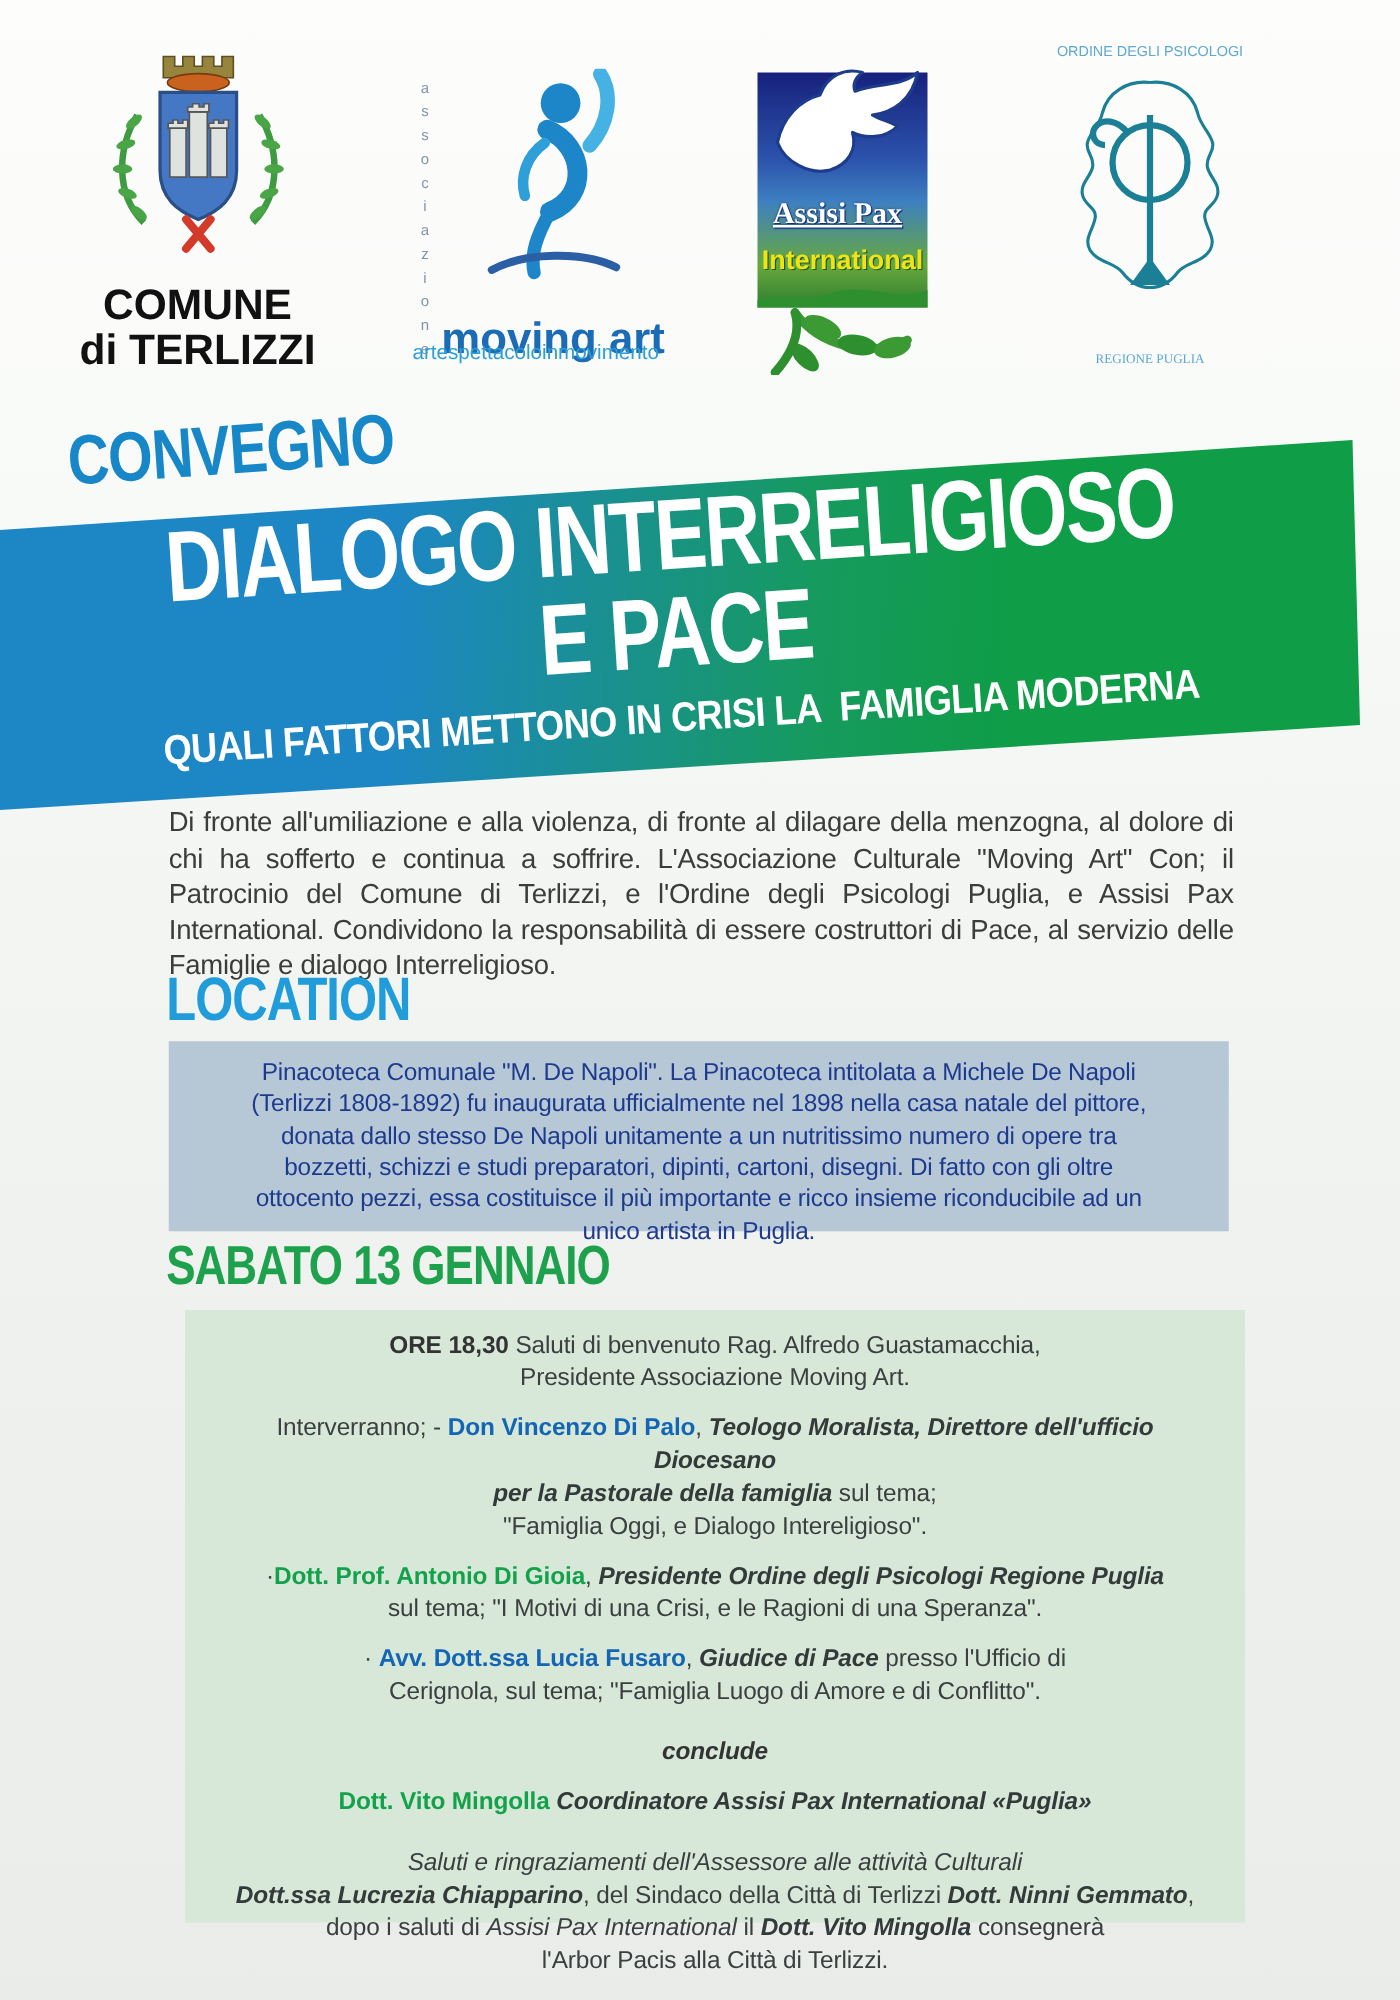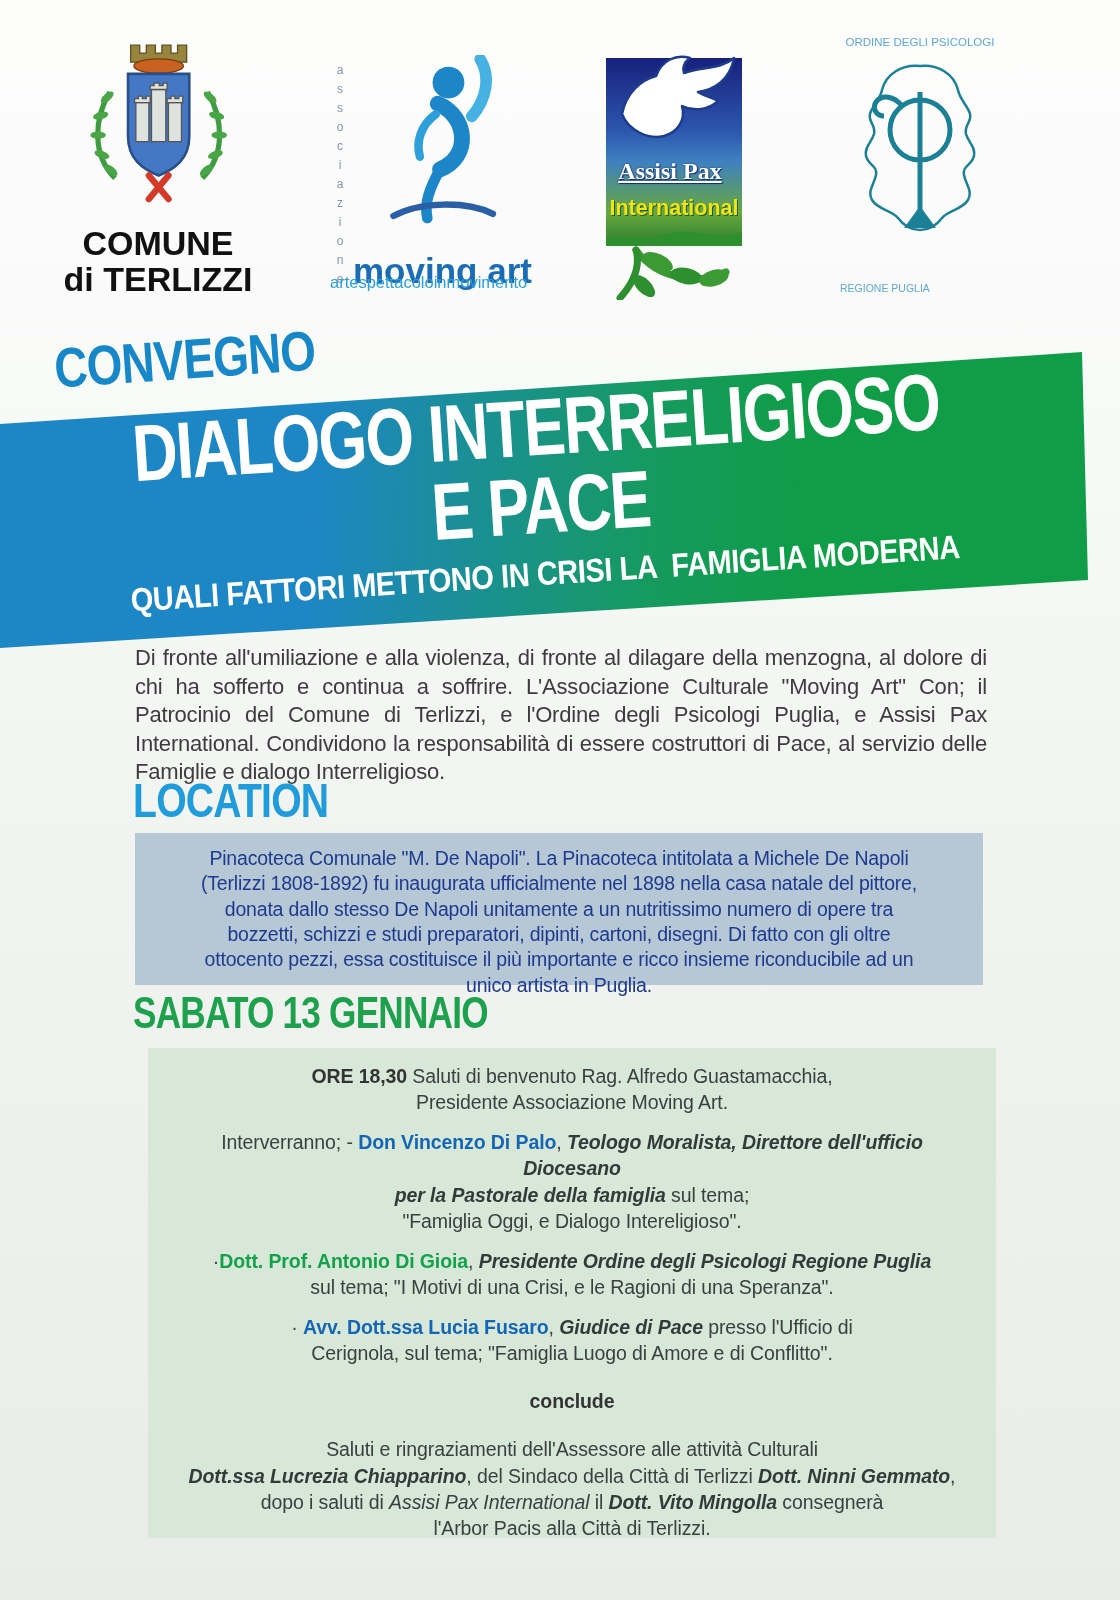"REGIONE PUGLIA" .ps-bottom { font-family: none -> Liberation Serif, serif; text-align: none -> center }
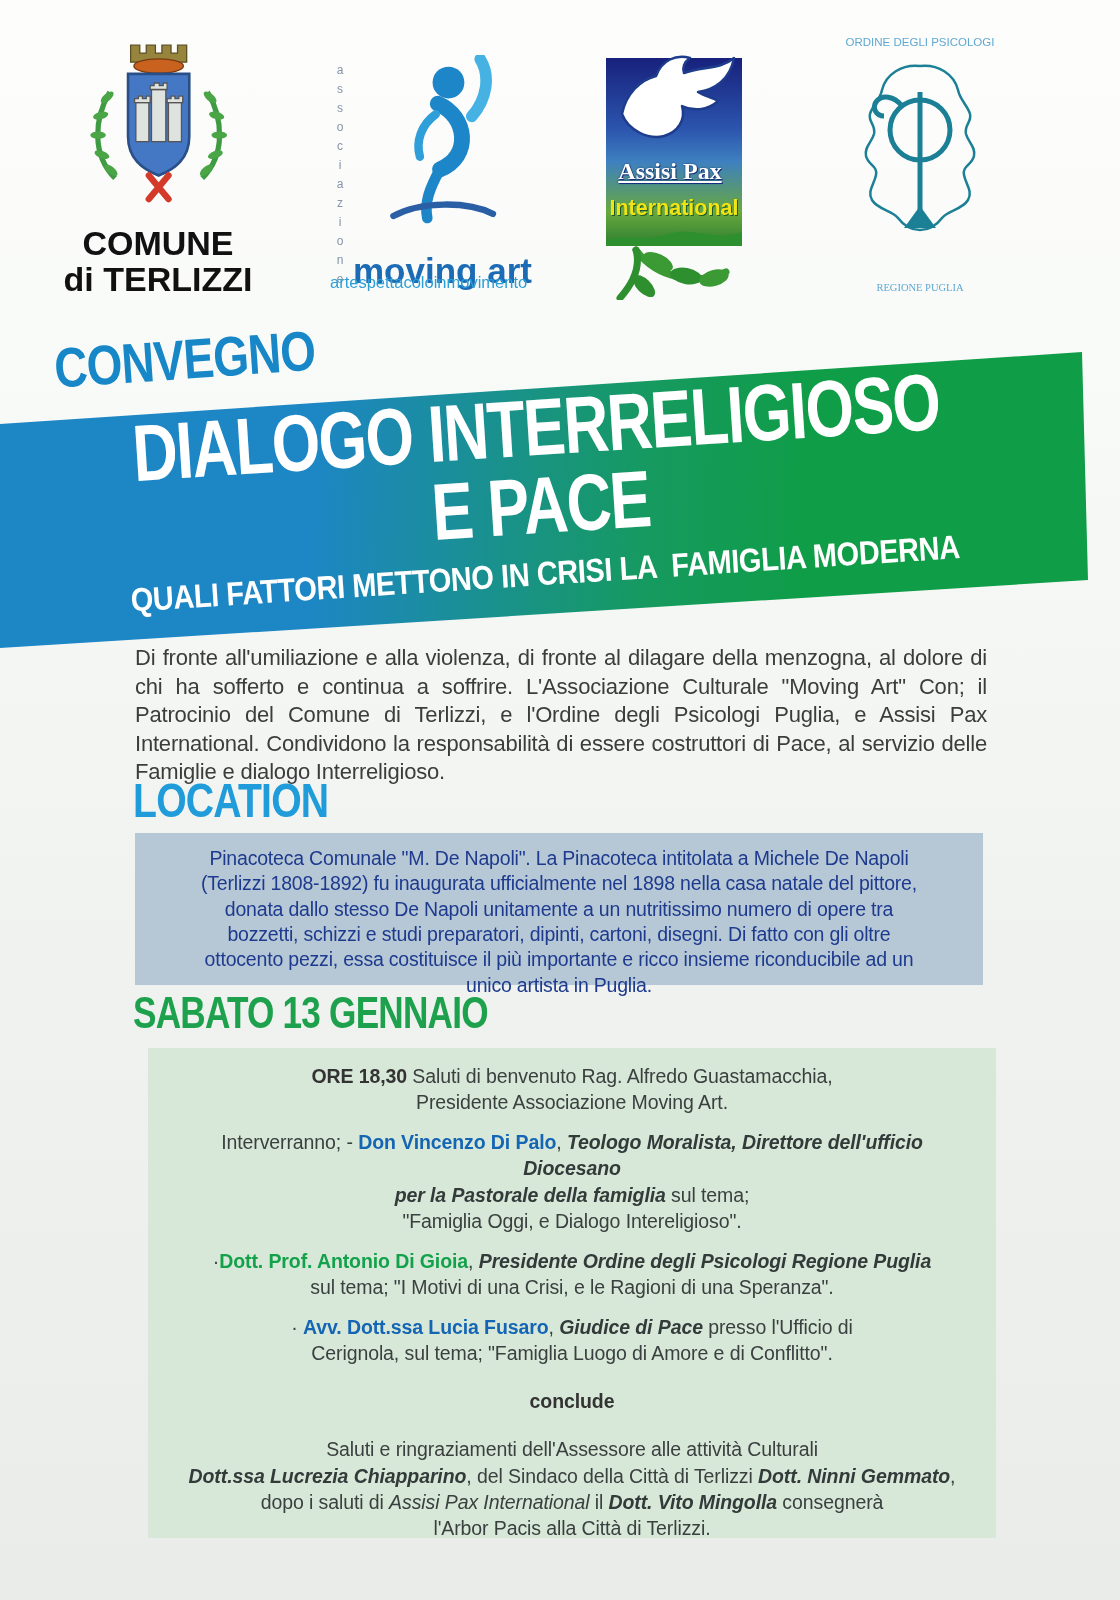"conclude" .gap-lg { font-style: none -> italic }
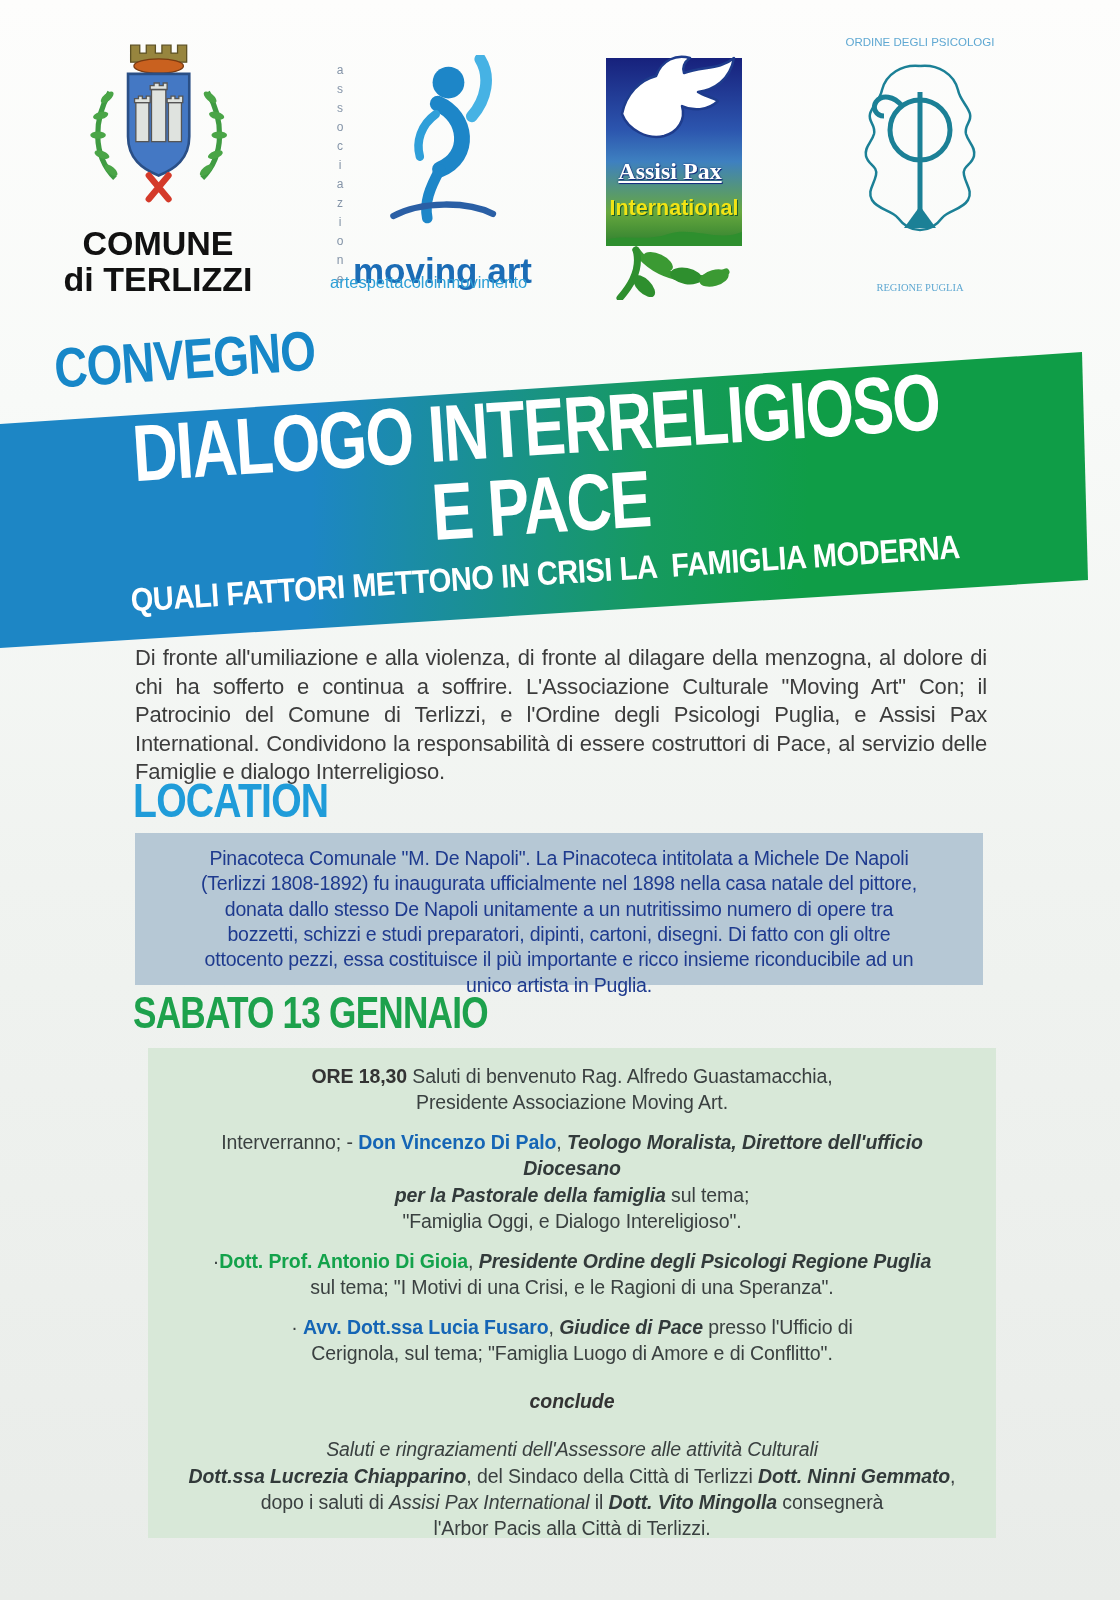"Dott. Vito Mingolla Coordinatore Assisi" div.pline { html: none -> <div><span>Dott. Vito Mingolla</span><span> </span><span>Coordinatore Assisi Pax International «Puglia»</span></div> }
